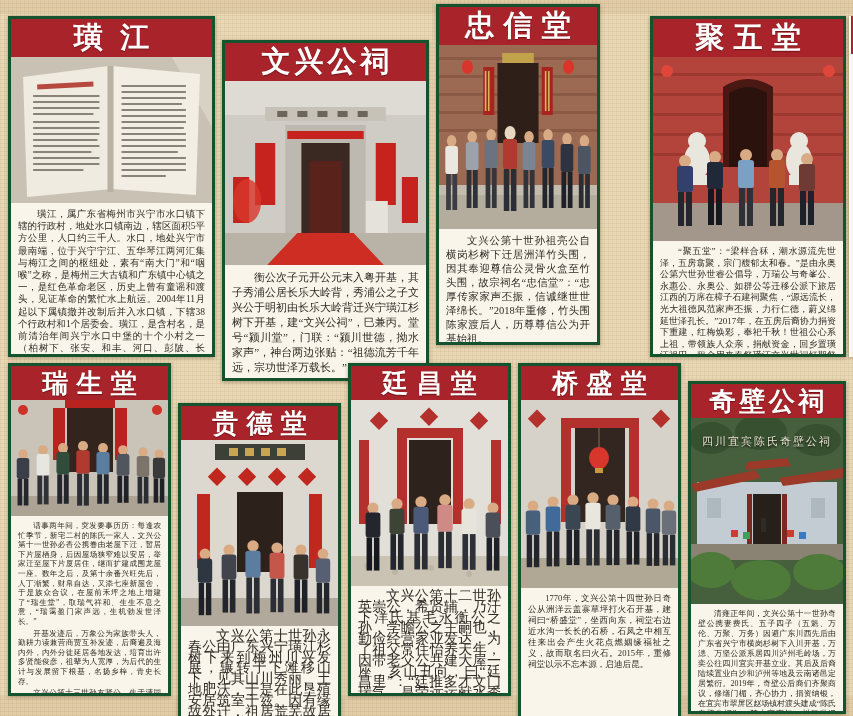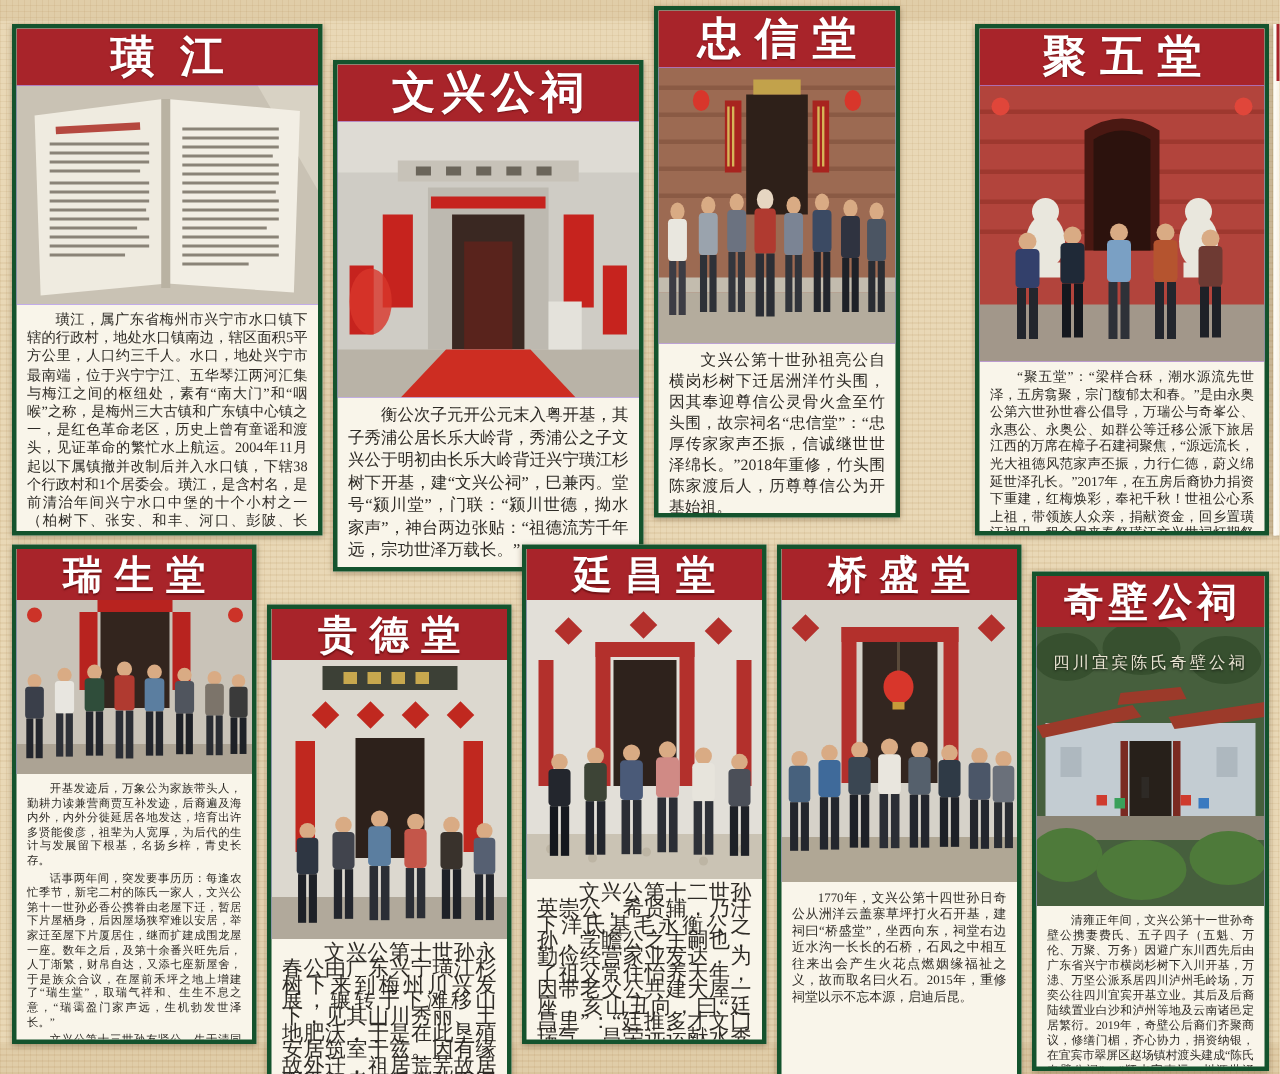"四川宜宾陈氏奇壁公祠" .photo { background: #8b5cf6 -> #0369a1 }
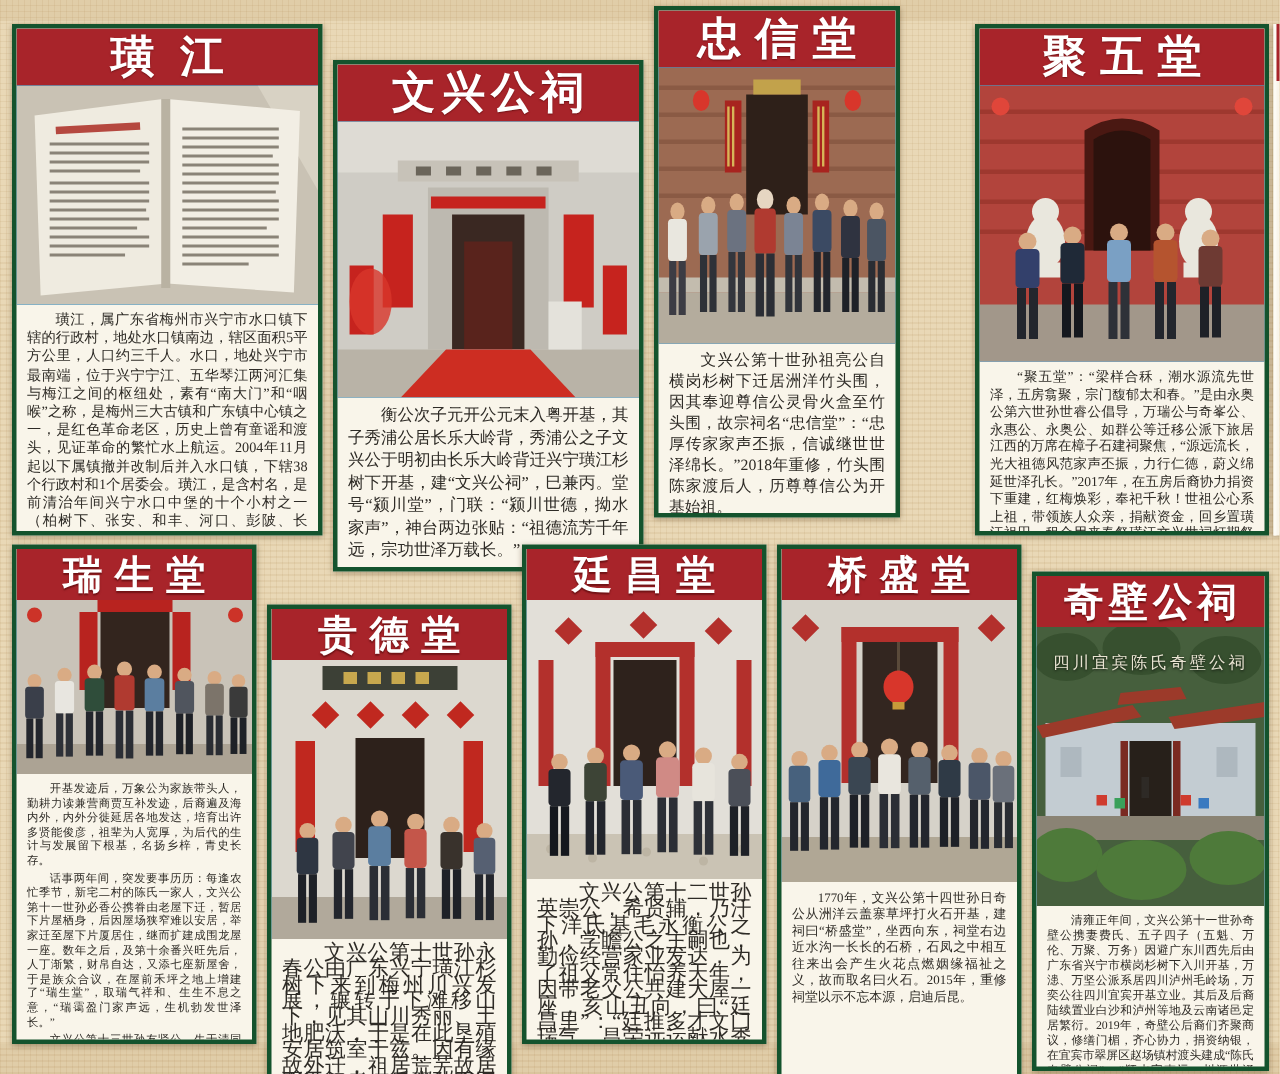"开基发迹后，万象公为家族带头人，勤耕力读兼营商贾互补发迹，后裔遍及海内外，内外分" p { order: before "话事两年间，突发要事历历：每逢农忙季节，新宅二村的陈氏一家人，文兴公第十一世孙必" -> after "话事两年间，突发要事历历：每逢农忙季节，新宅二村的陈氏一家人，文兴公第十一世孙必" }
